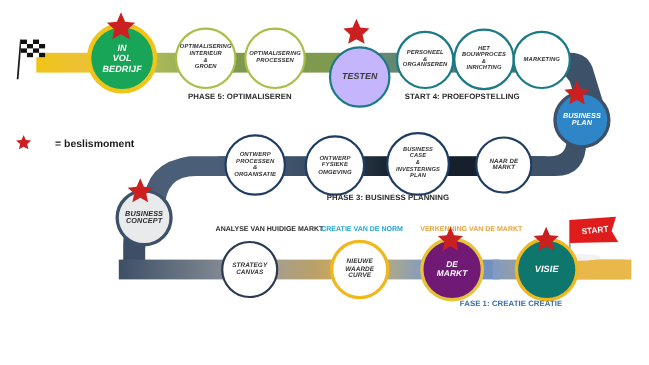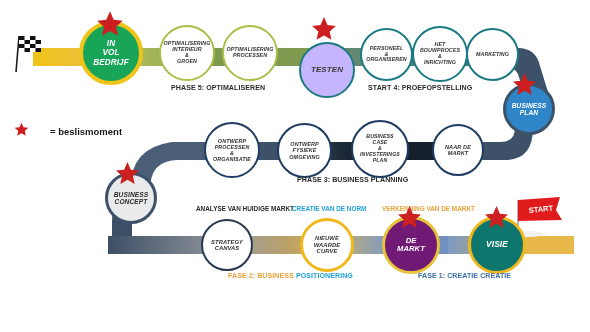"FASE 2: BUSINESS POSITIONERING" div.phase { html: <div><span>FASE 2: BUSINESS </span><span>POSITIONERING</span></div> -> none }
